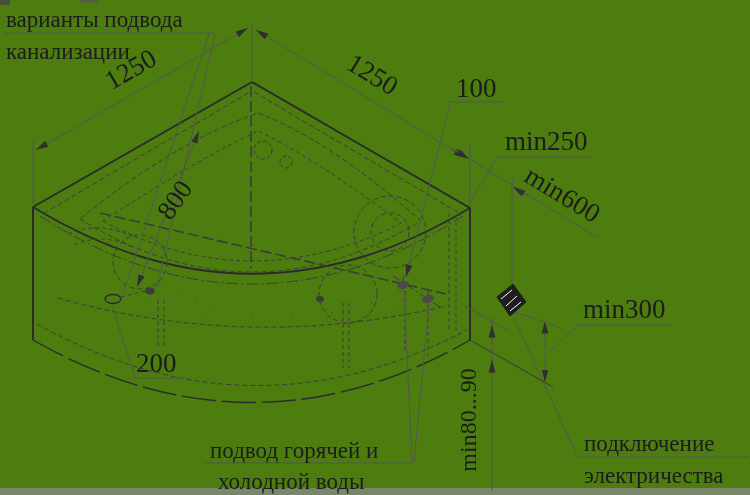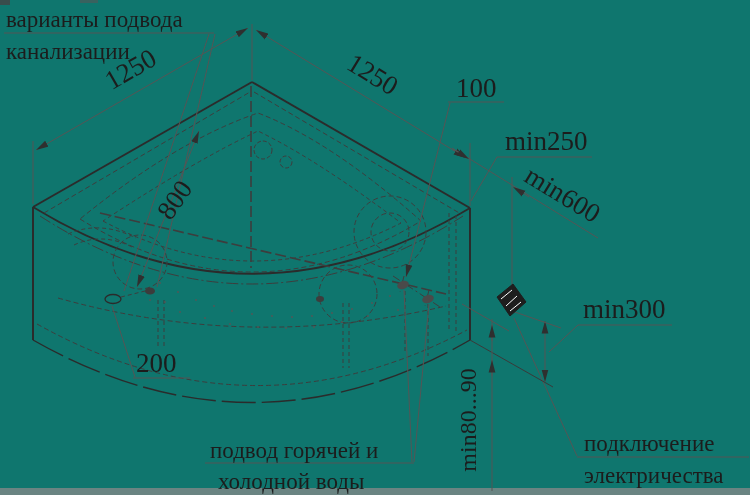"варианты подвода" .canvas { background: #0f766e -> #4d7c0f }
